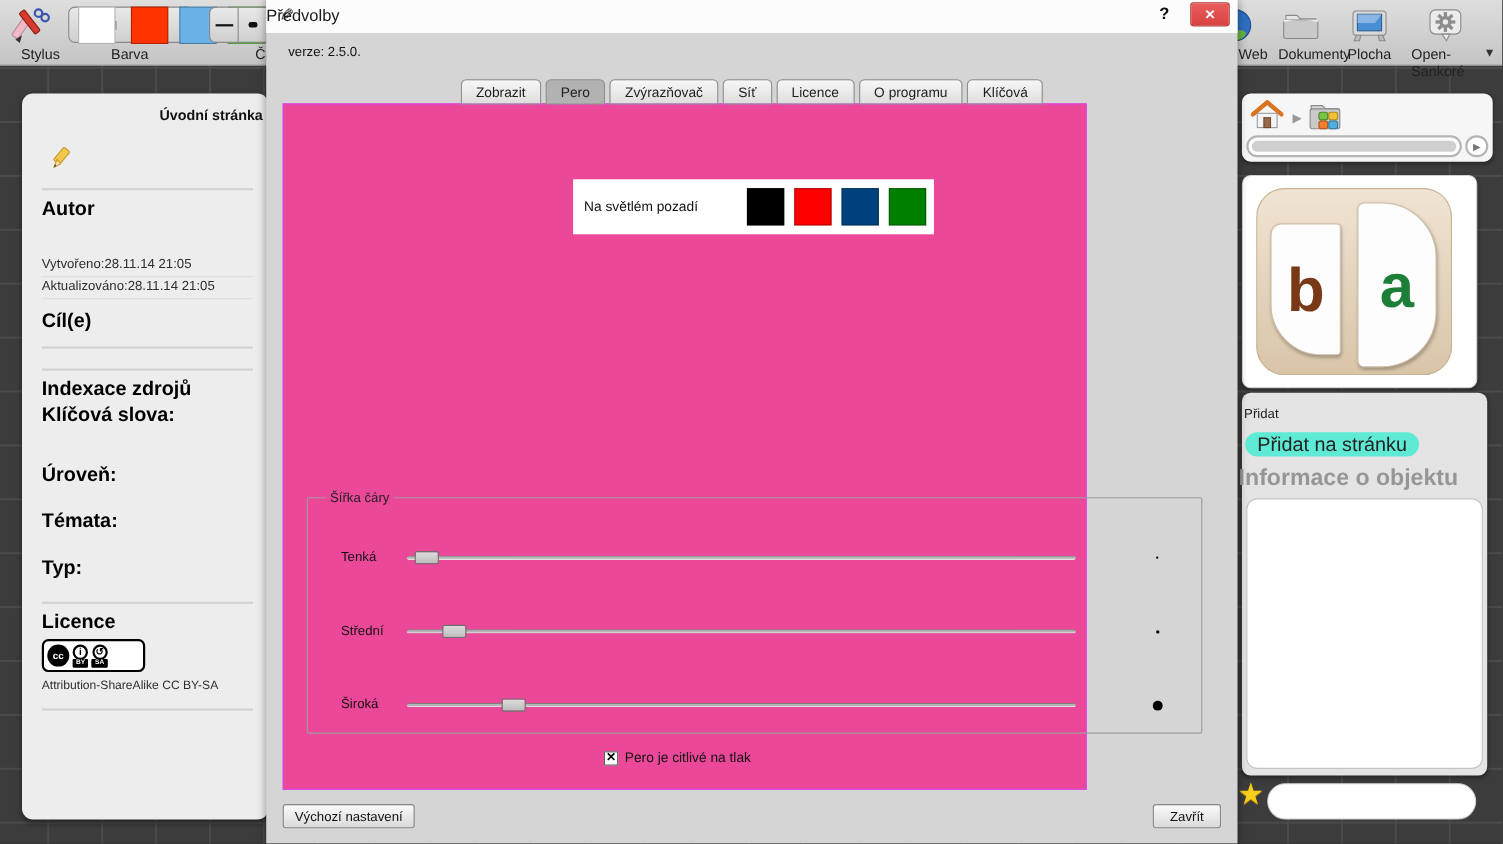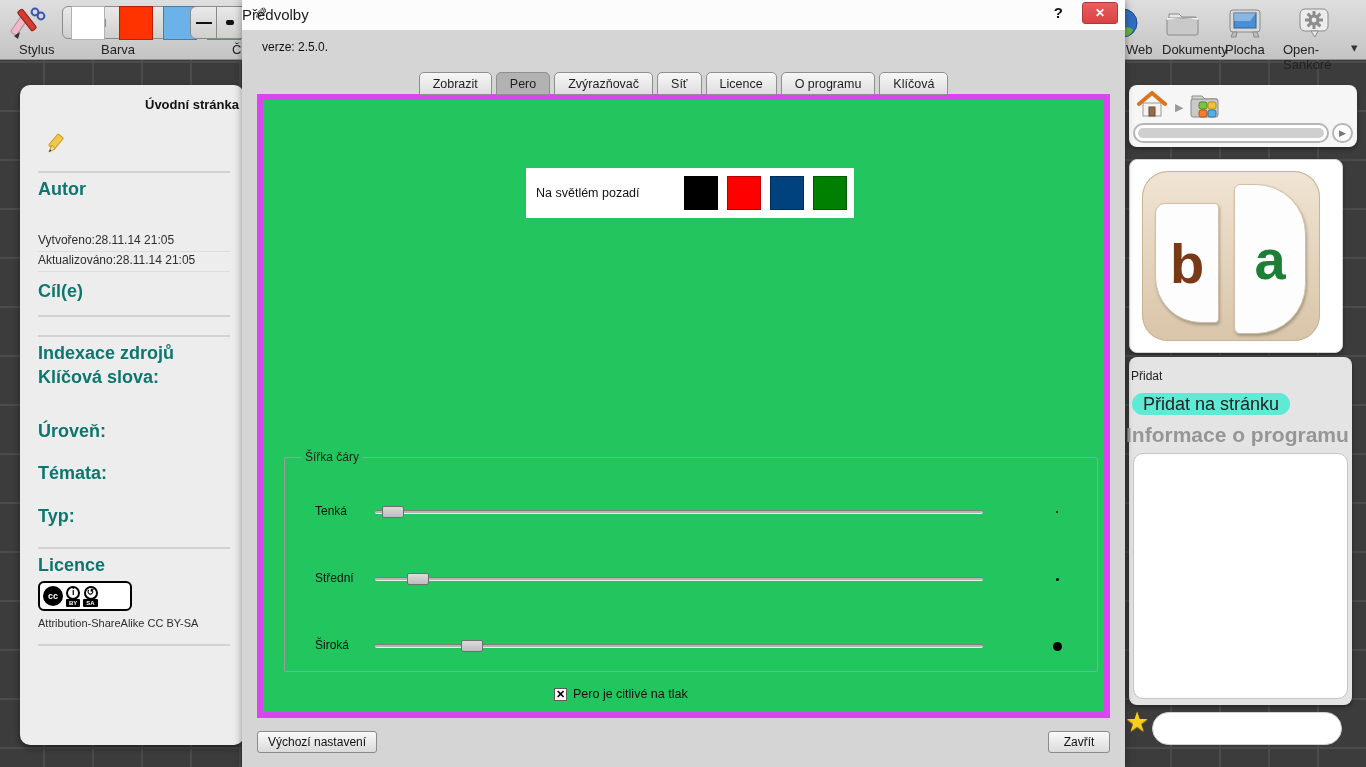"Autor" .lp-h { color: #0f766e -> #000000 }
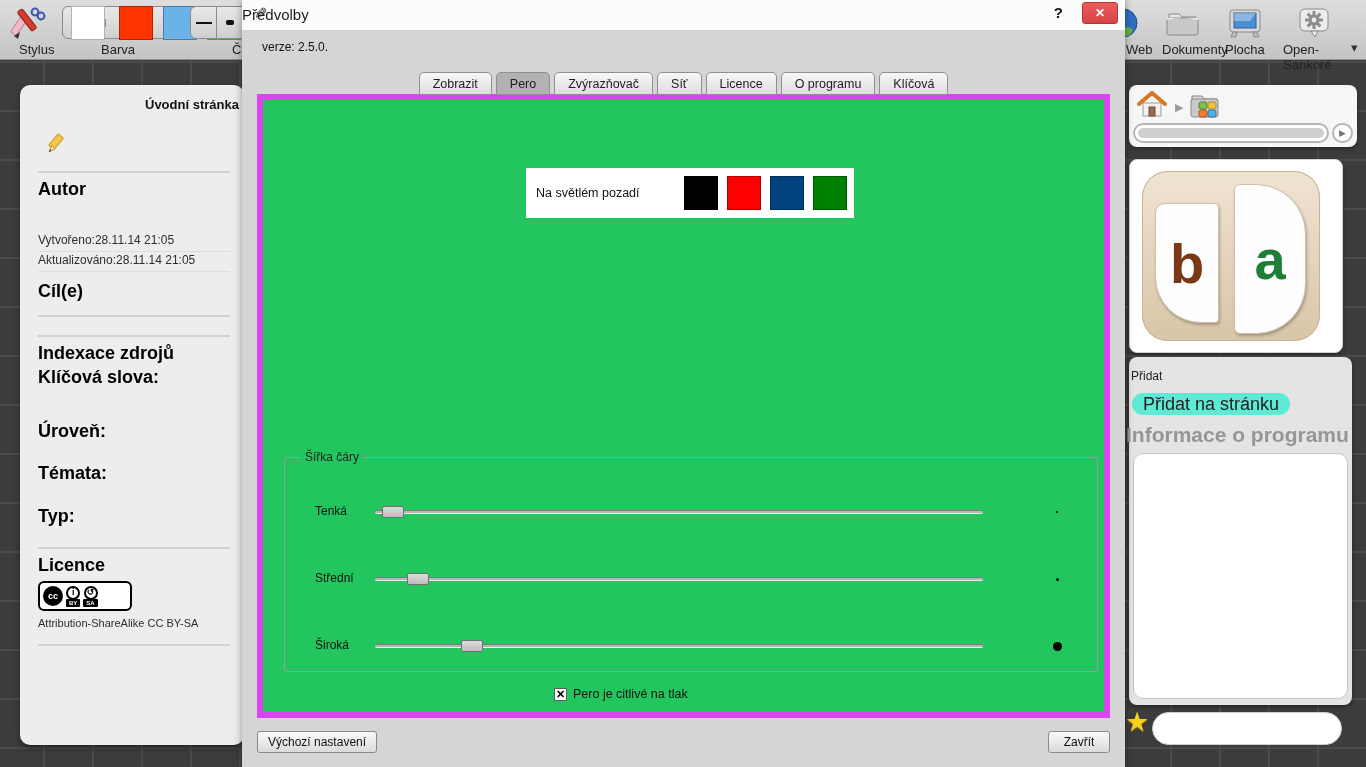"Na světlém pozadí" .dlg-content { background: #22c55e -> #ec4899; border: 6px solid #d946ef -> 1px solid #d946ef; width: 853px -> 731px }
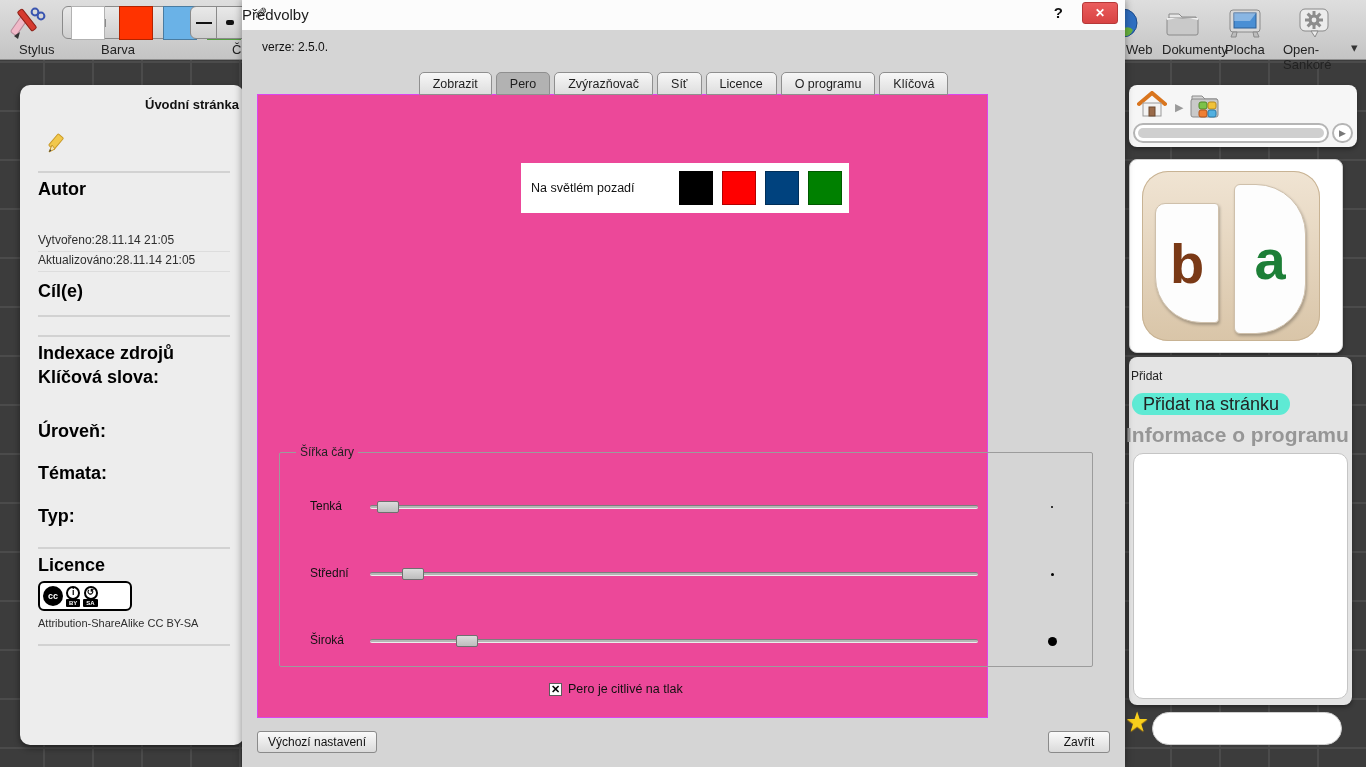"Informace o programu" div.infohead { text: programu -> objektu }
